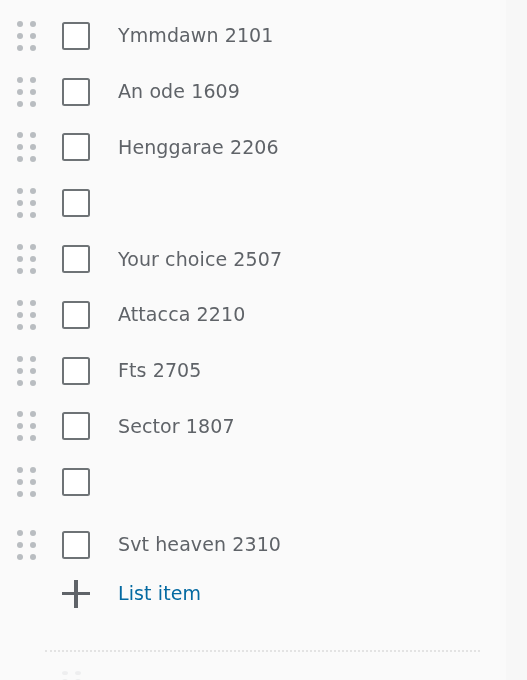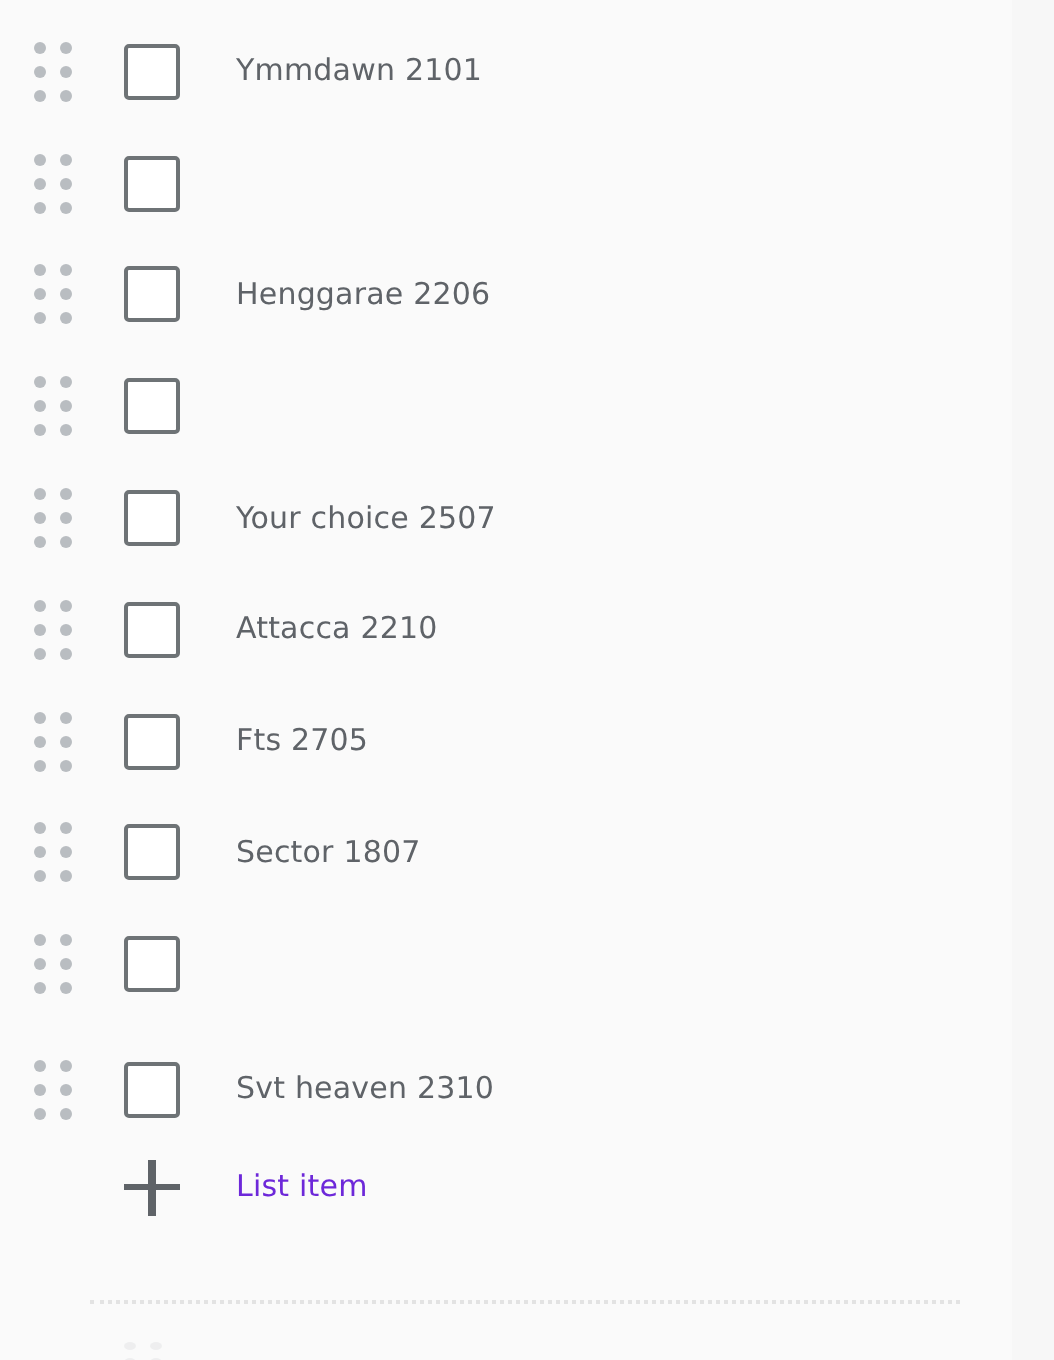"Ymmdawn 2101" .row-label { font-size: 15px -> 19px }
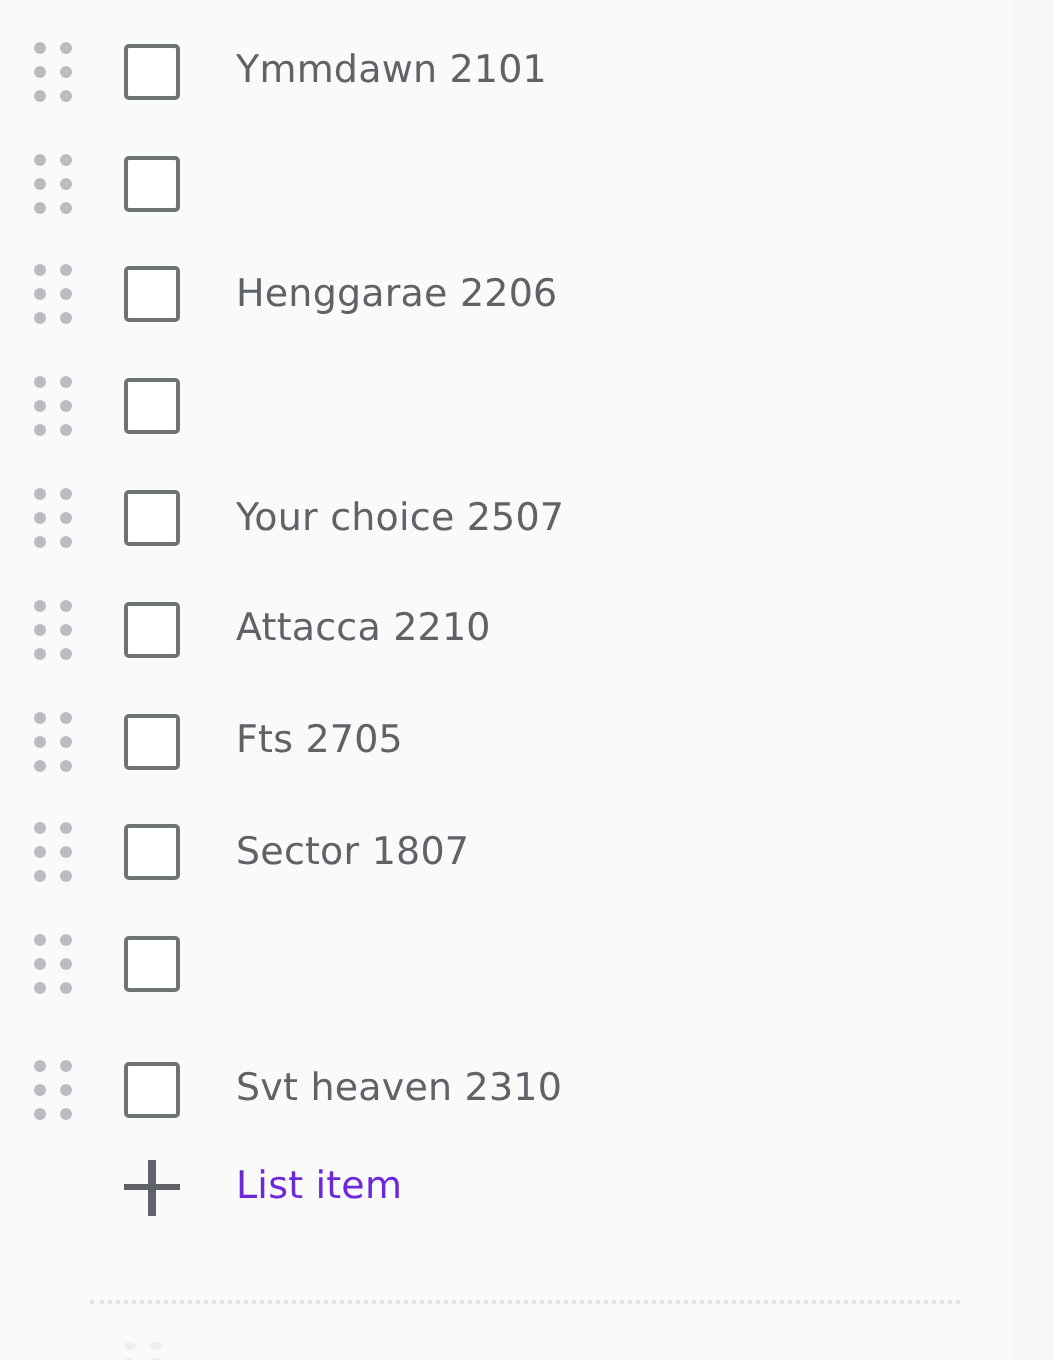"An ode 1609" div.row-label { html: none -> <div>An ode 1609</div> }
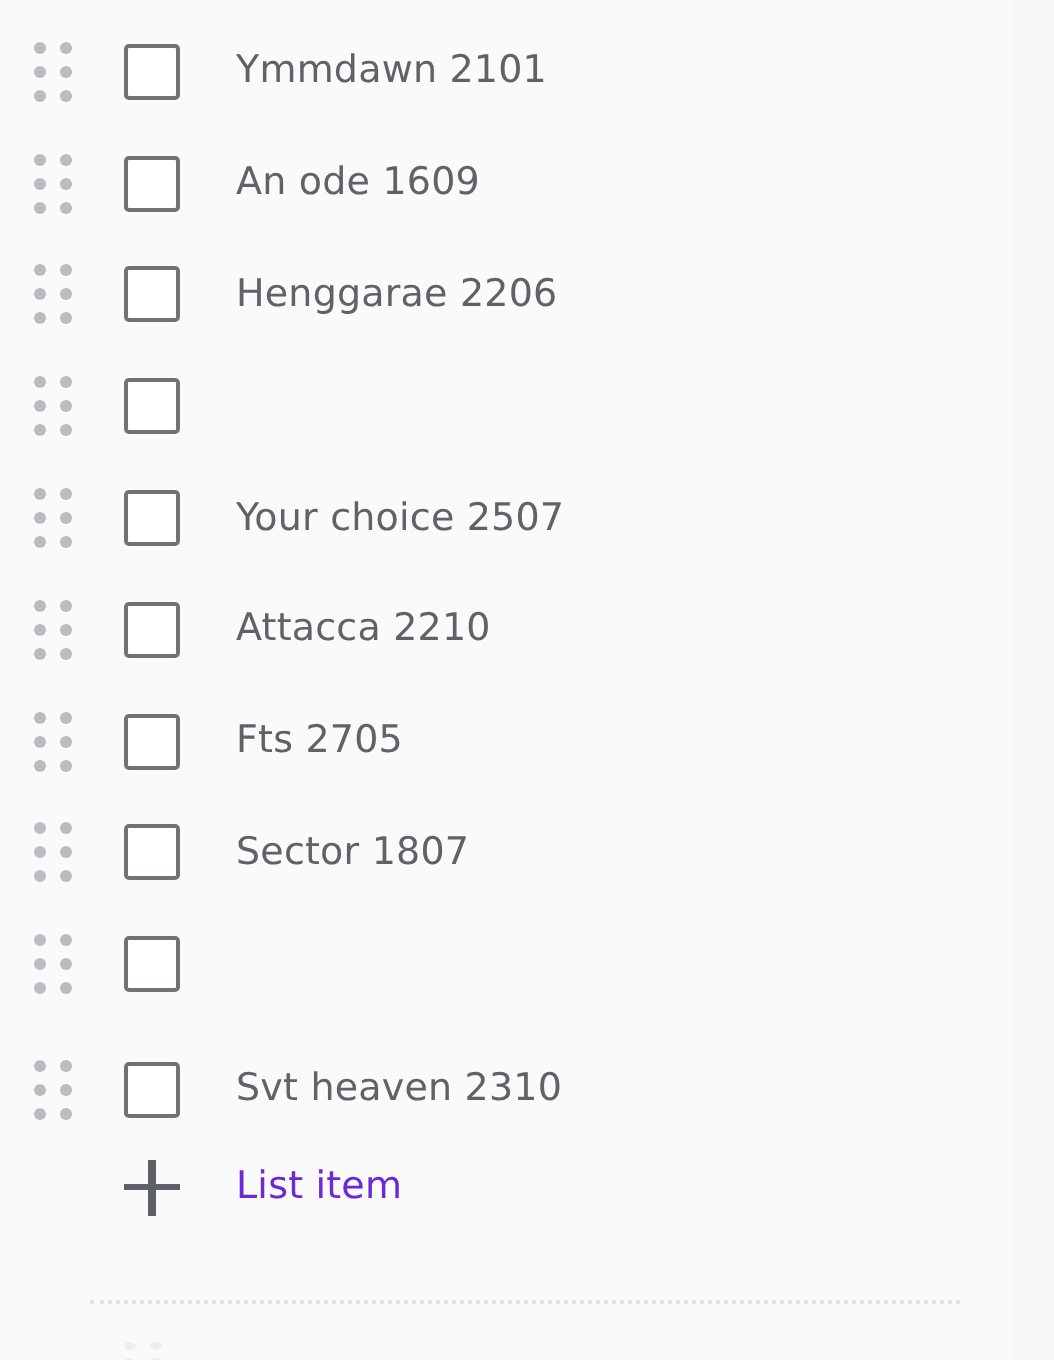"List item" .add-row .row-label { color: #6d28d9 -> #0369a1 }
